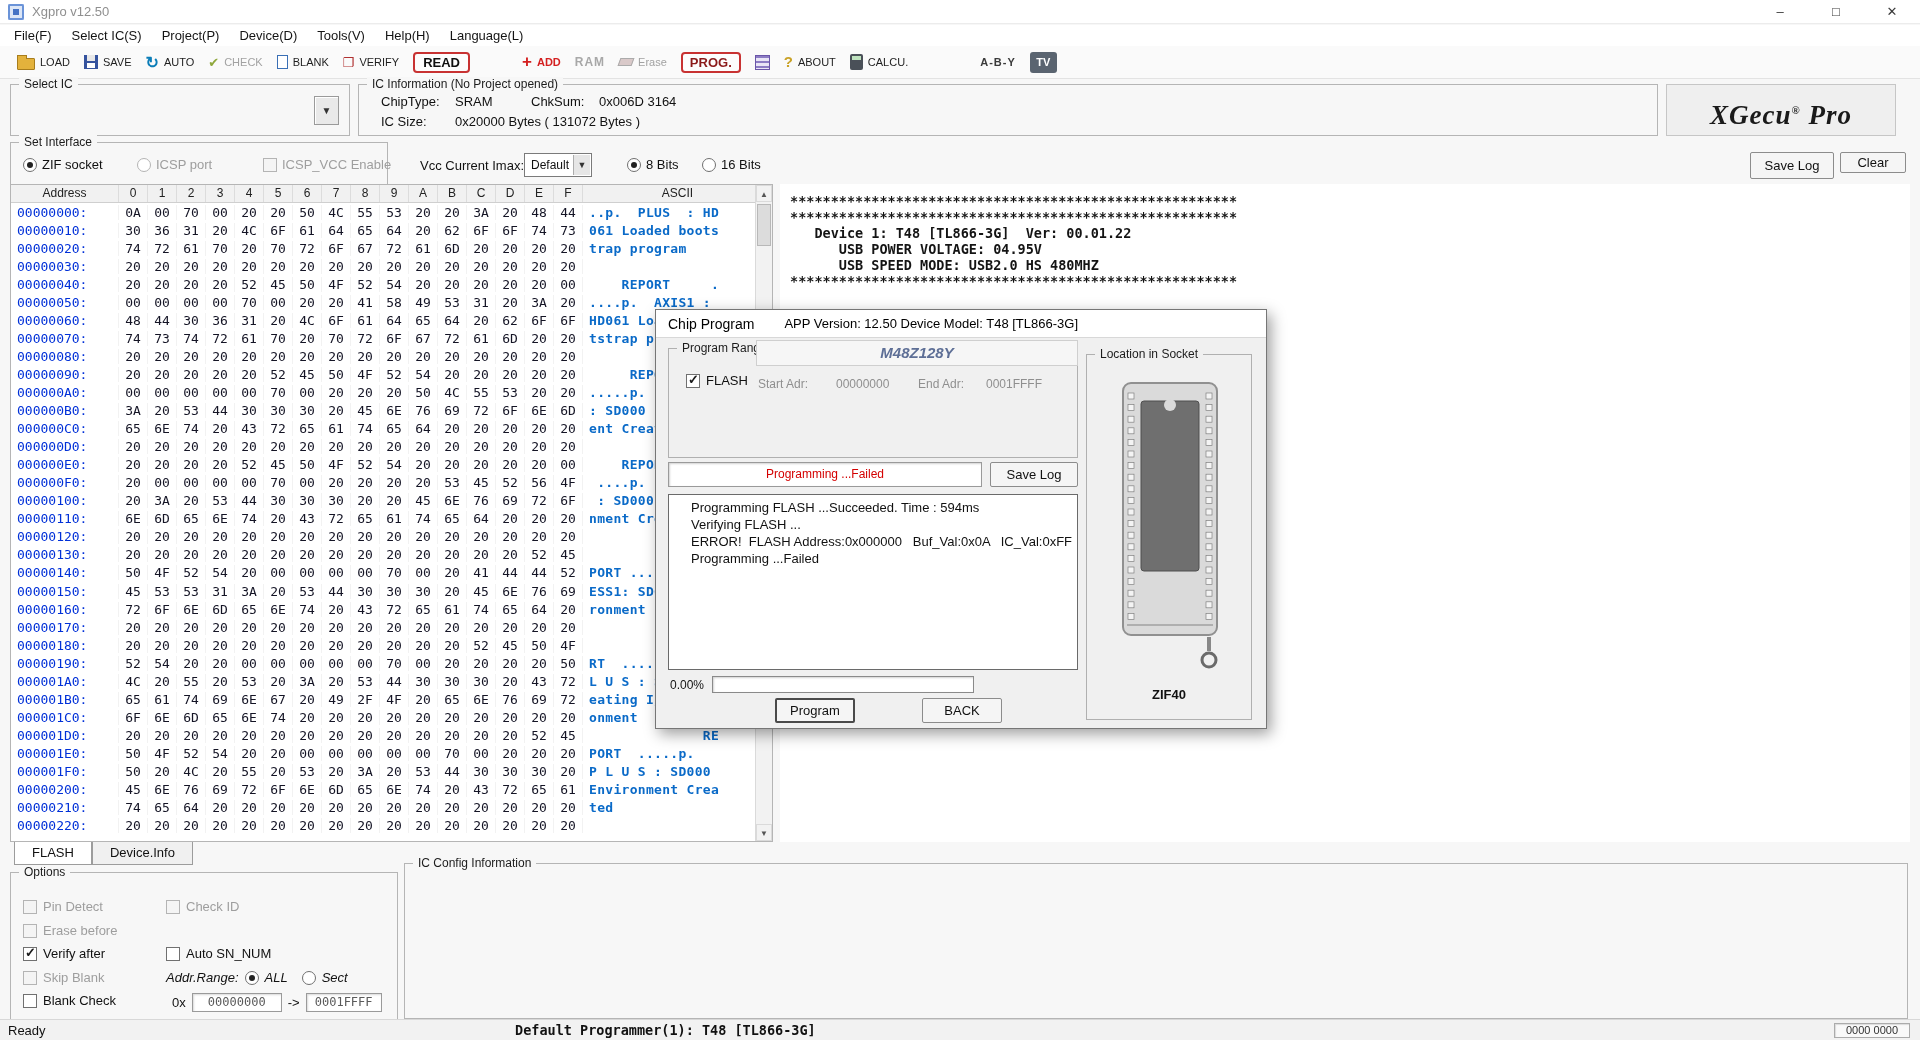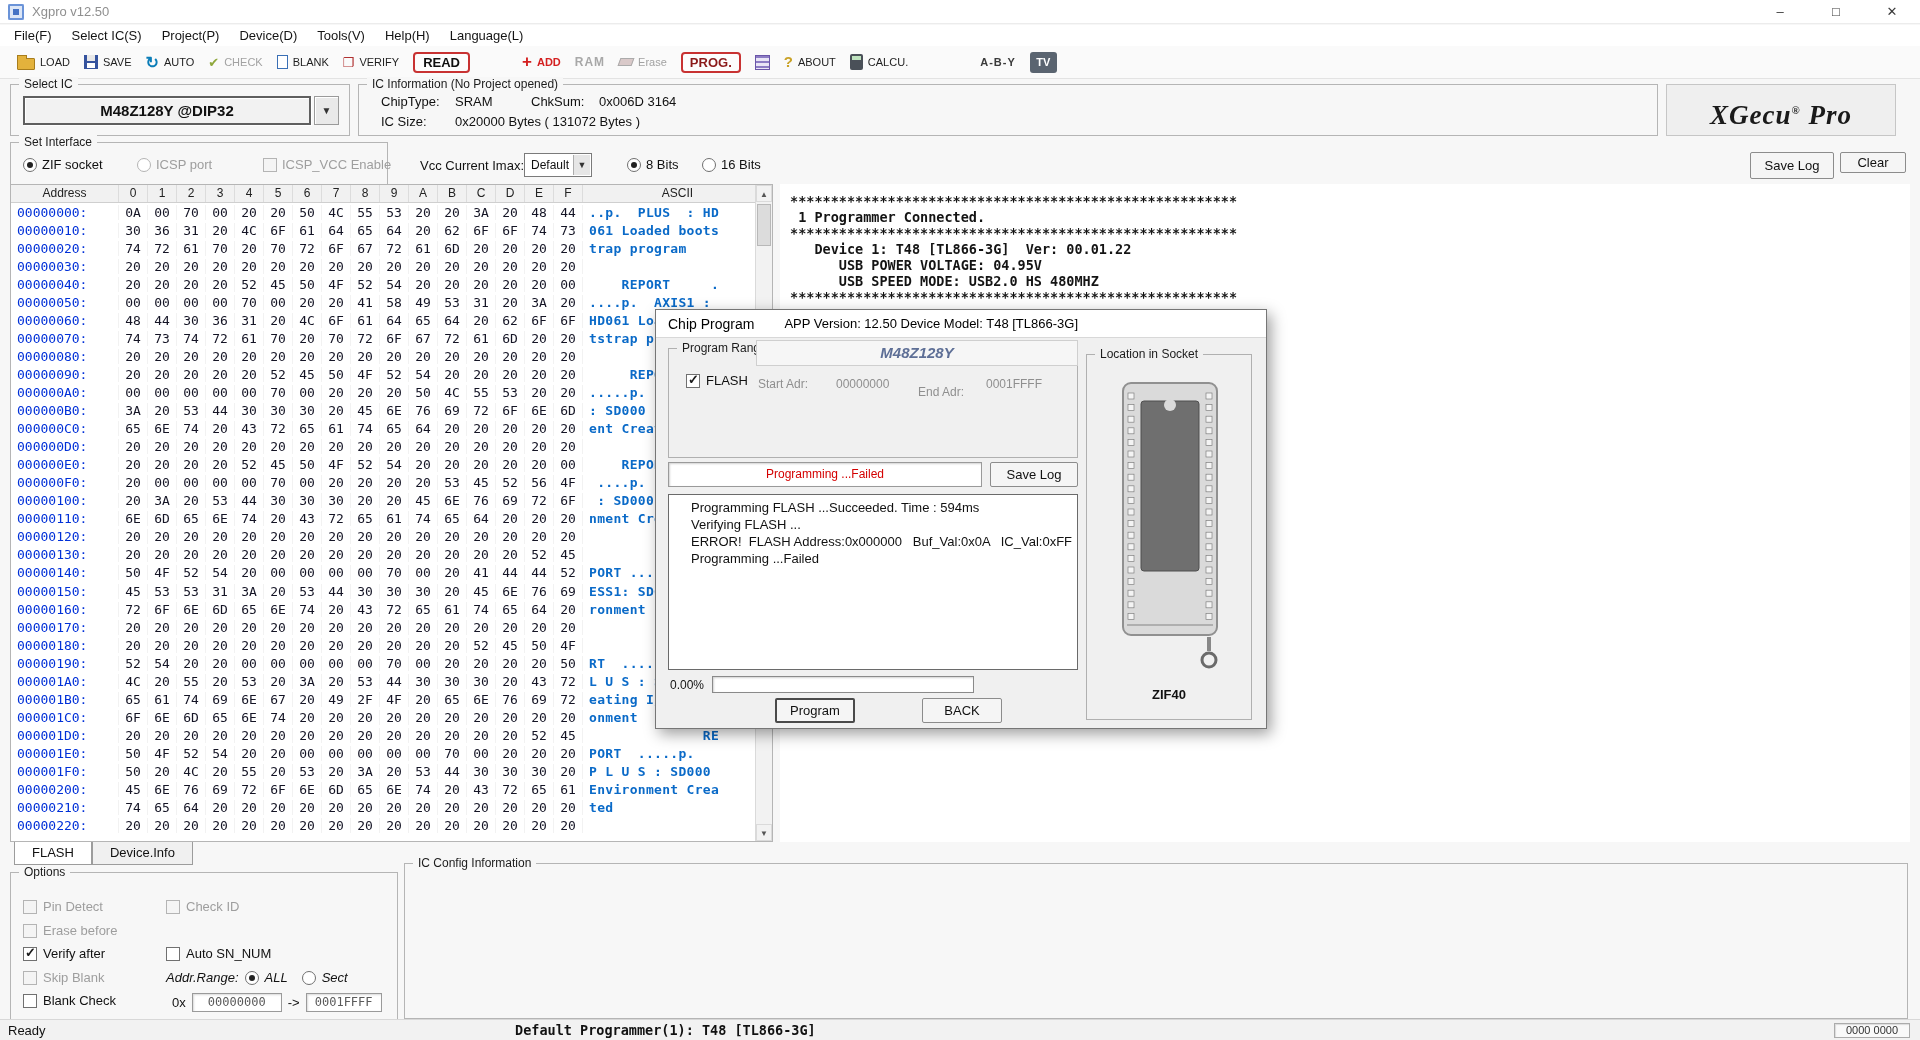"M48Z128Y @DIP32" div.combo { html: <div>M48Z128Y @DIP32</div> -> none }
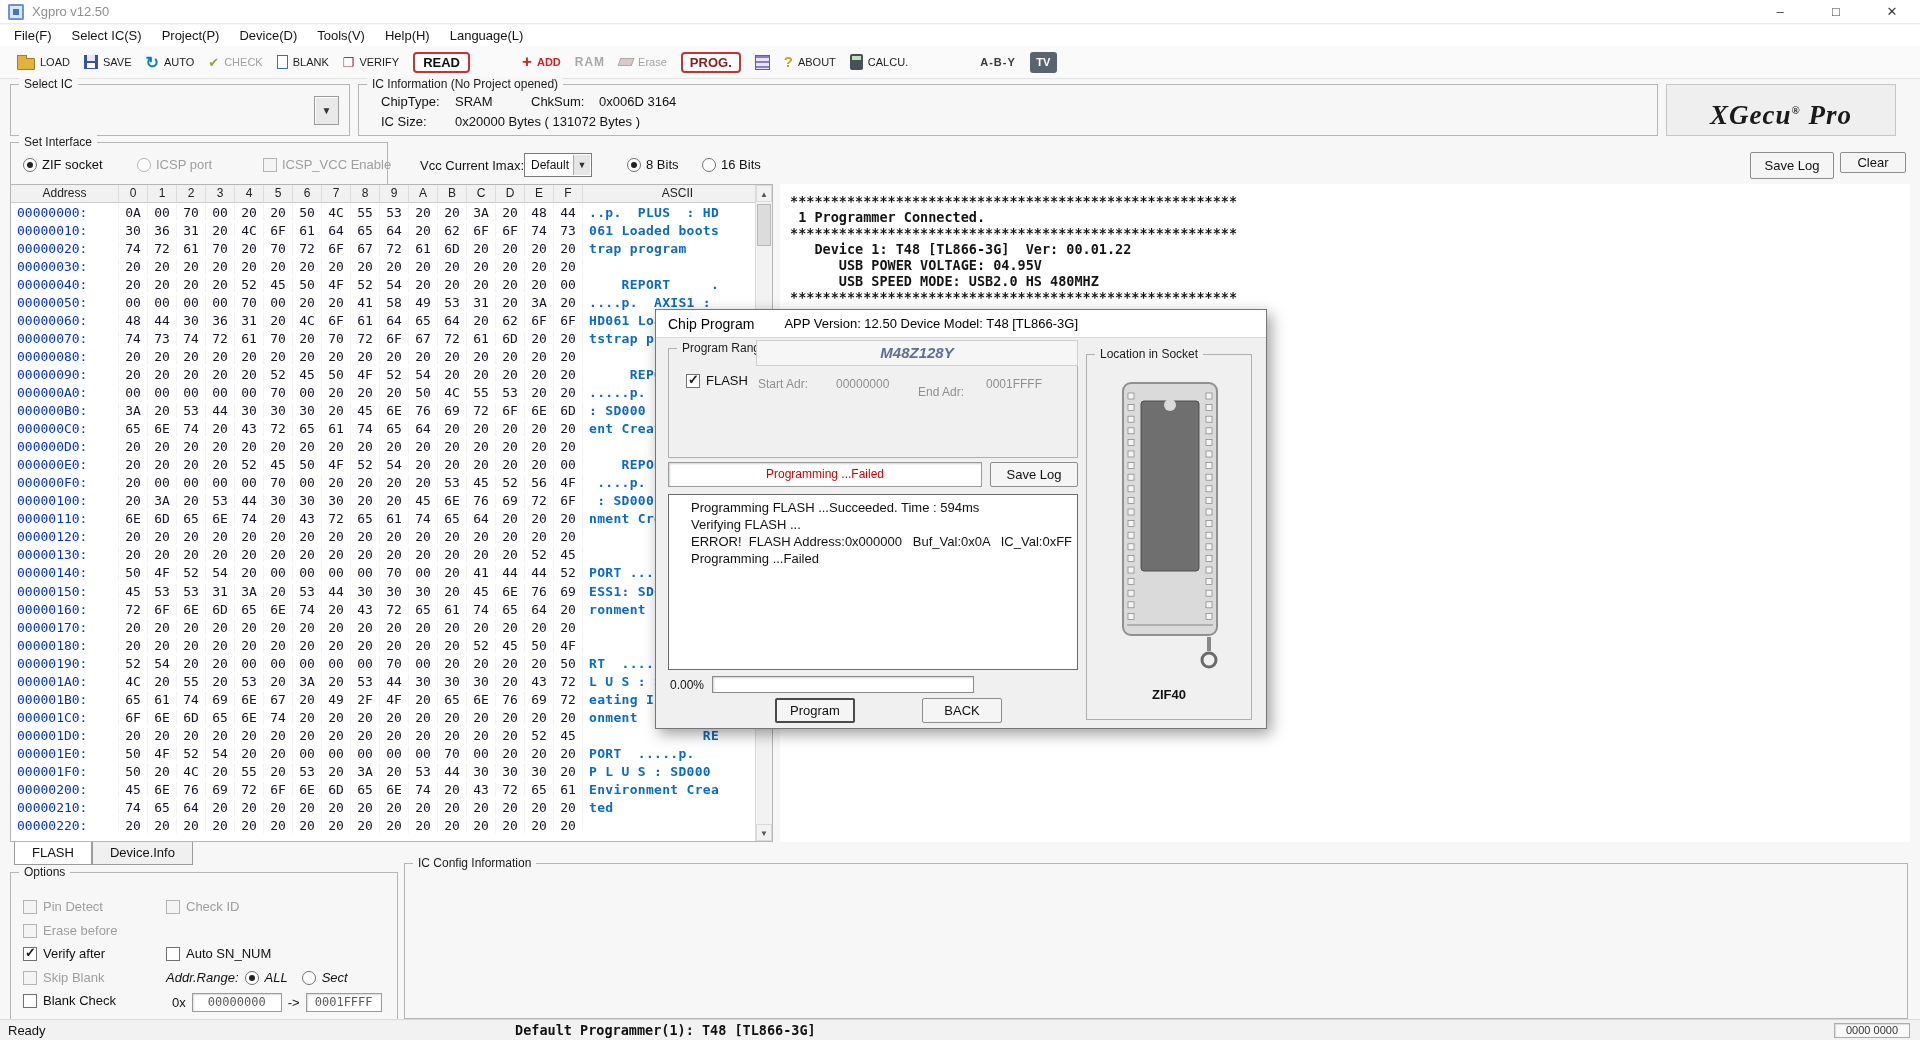"1 Programmer Connected." div.logline { html: <div> 1 Programmer Connected.</div> -> none }
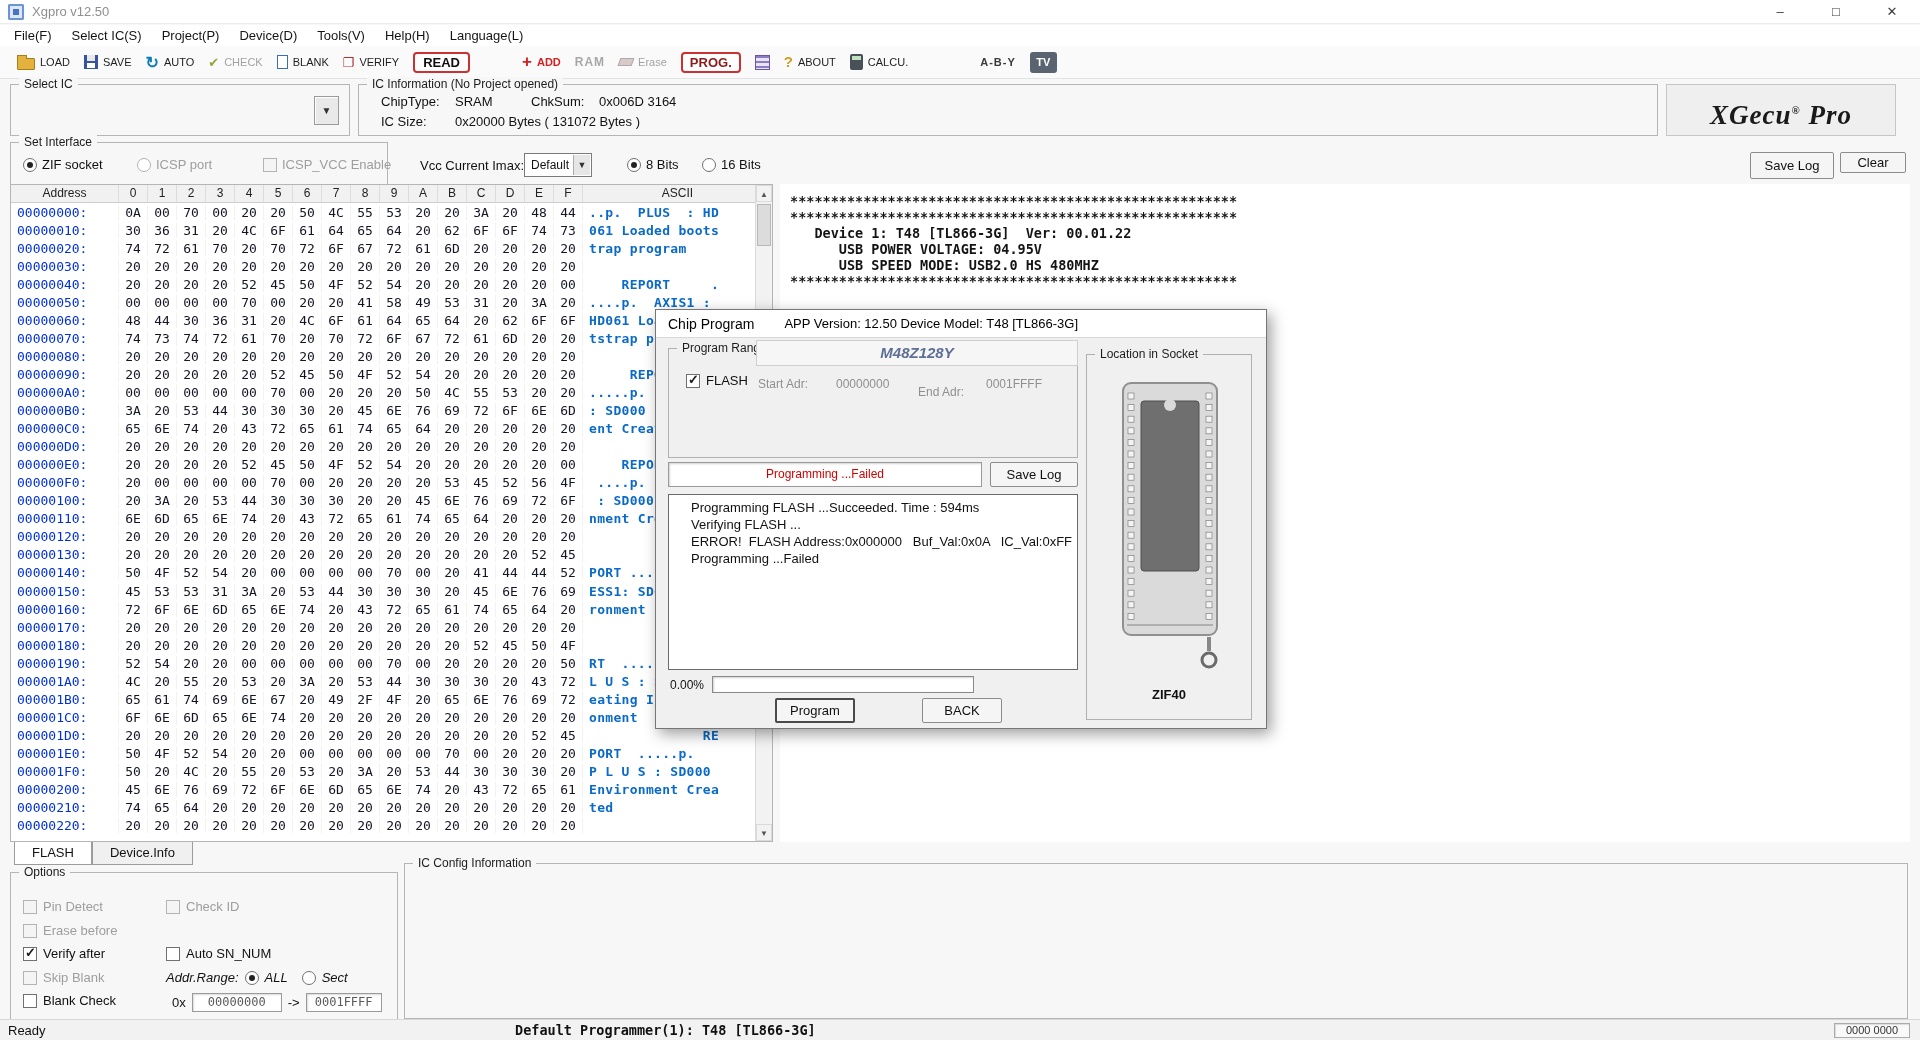"End Adr:" span.dlg-adr { margin-top: 8px -> none }
